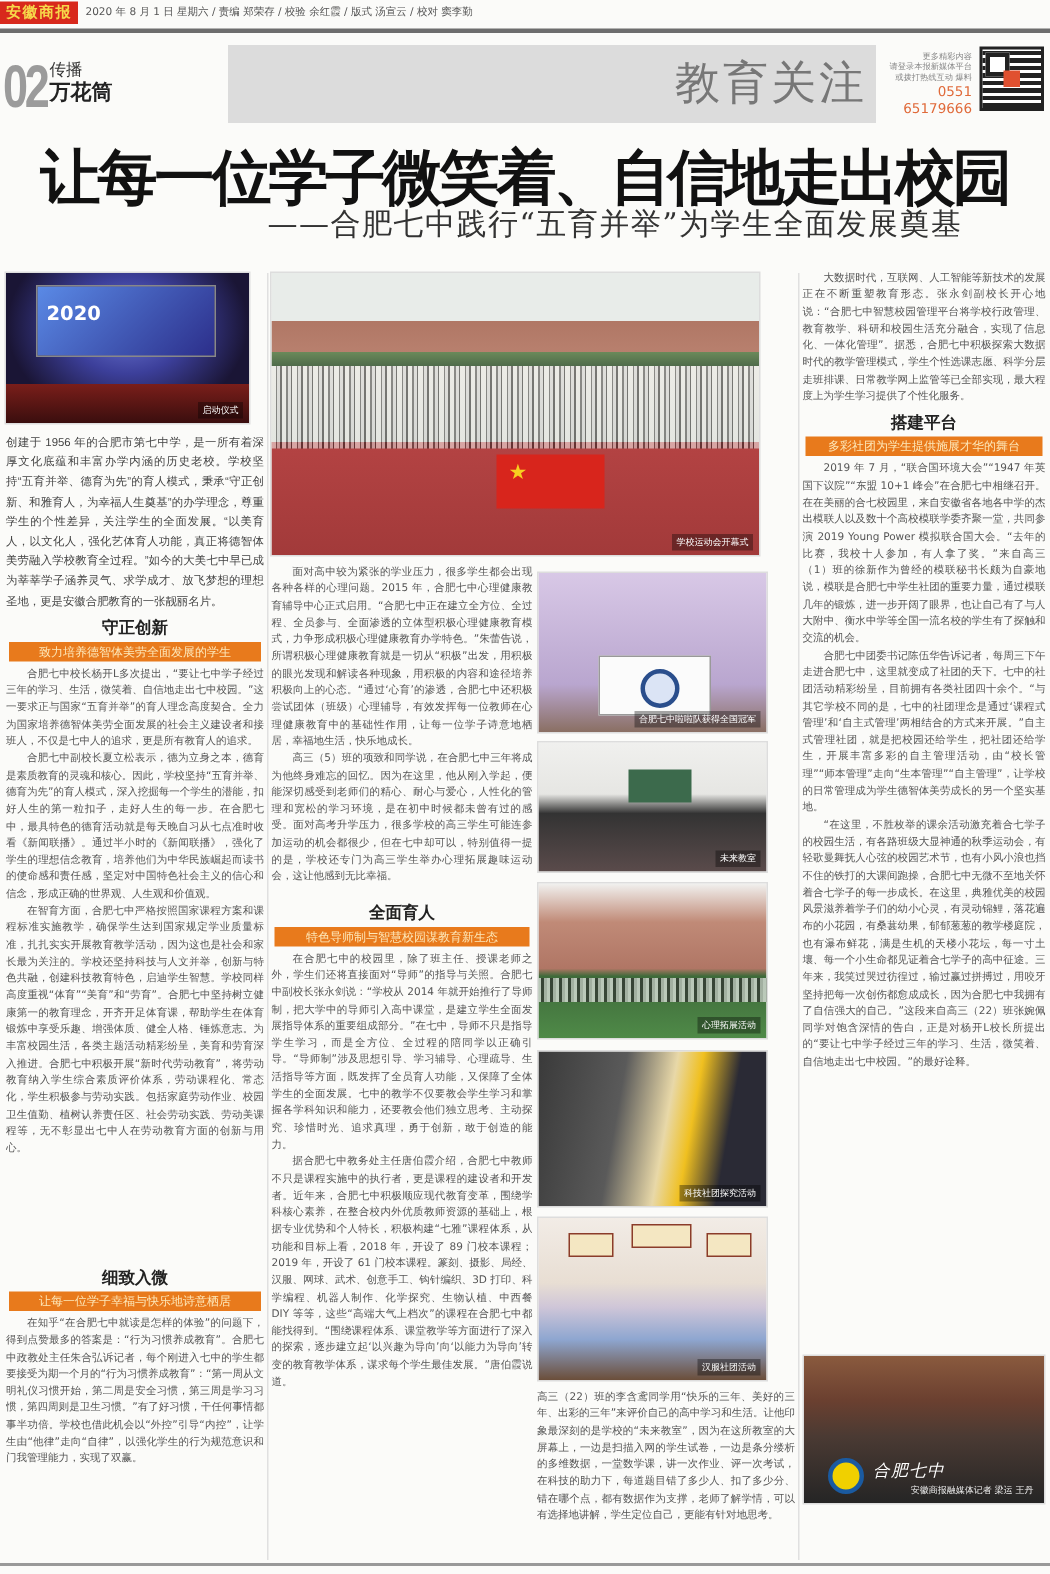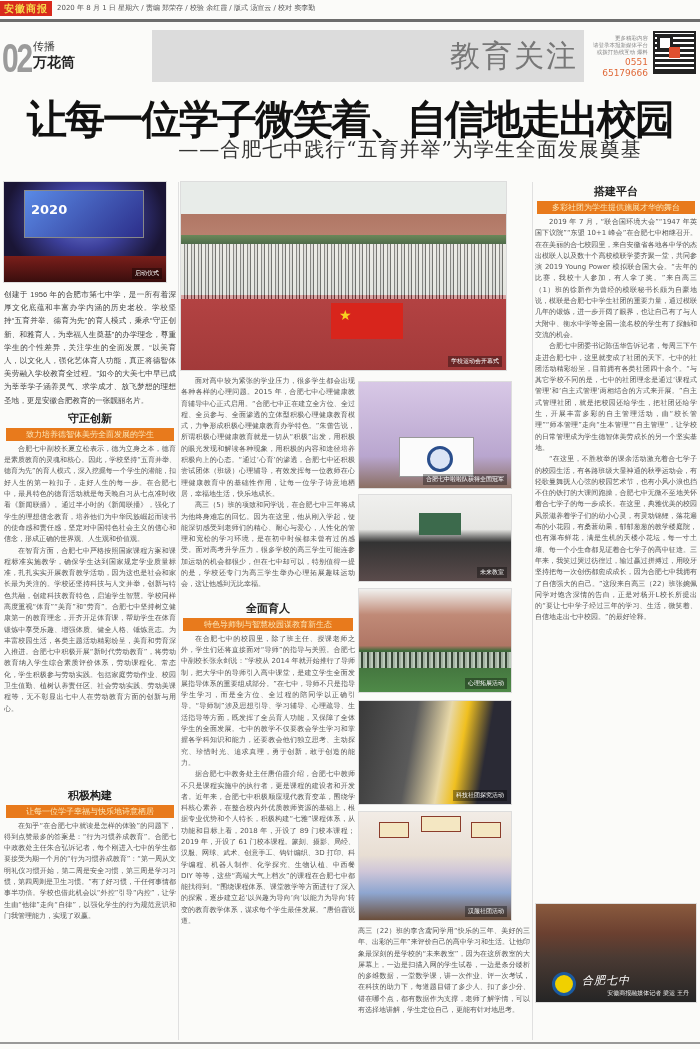"大数据时代，互联网、人工智能等新技术的发展正在不断重塑教育形态。张永剑副校长开心" p { html: none -> <p>大数据时代，互联网、人工智能等新技术的发展正在不断重塑教育形态。张永剑副校长开心地说：“合肥七中智慧校园管理平台将学校行政管理、教育教学、科研和校园生活充分融合，实现了信息化、一体化管理”。据悉，合肥七中积极探索大数据时代的教学管理模式，学生个性选课志愿、科学分层走班排课、日常教学网上监管等已全部实现，最大程度上为学生学习提供了个性化服务。</p> }
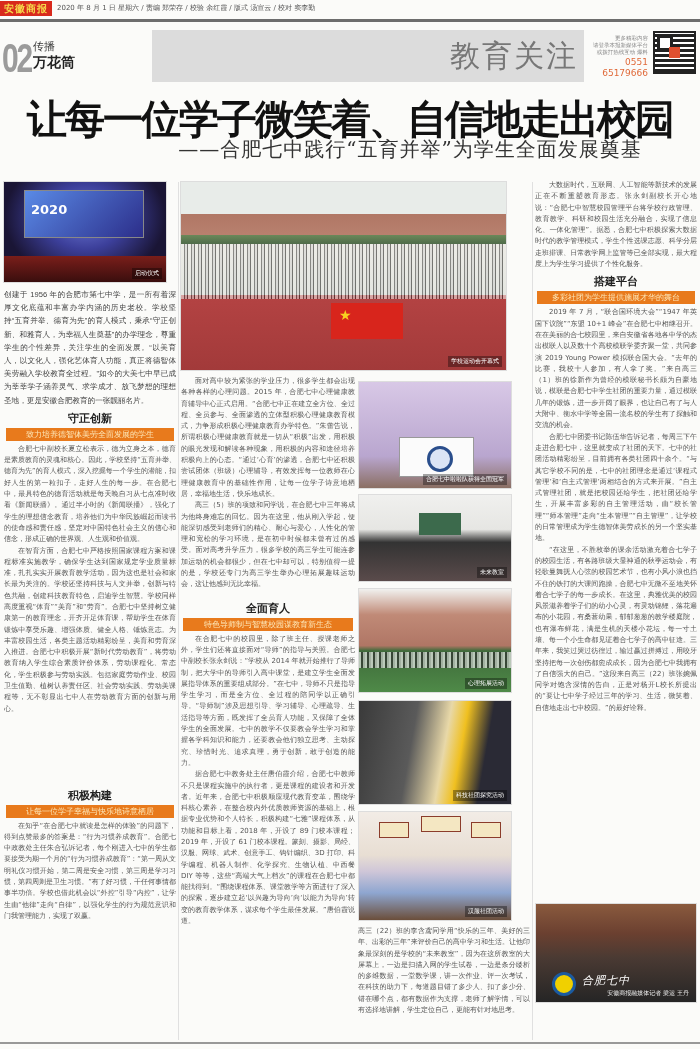"合肥七中校长杨开L多次提出，“要让七中学子经过三年的学习、生活，微笑着、自信地走" p { html: none -> <p>合肥七中校长杨开L多次提出，“要让七中学子经过三年的学习、生活，微笑着、自信地走出七中校园。”这一要求正与国家“五育并举”的育人理念高度契合。全力为国家培养德智体美劳全面发展的社会主义建设者和接班人，不仅是七中人的追求，更是所有教育人的追求。</p> }
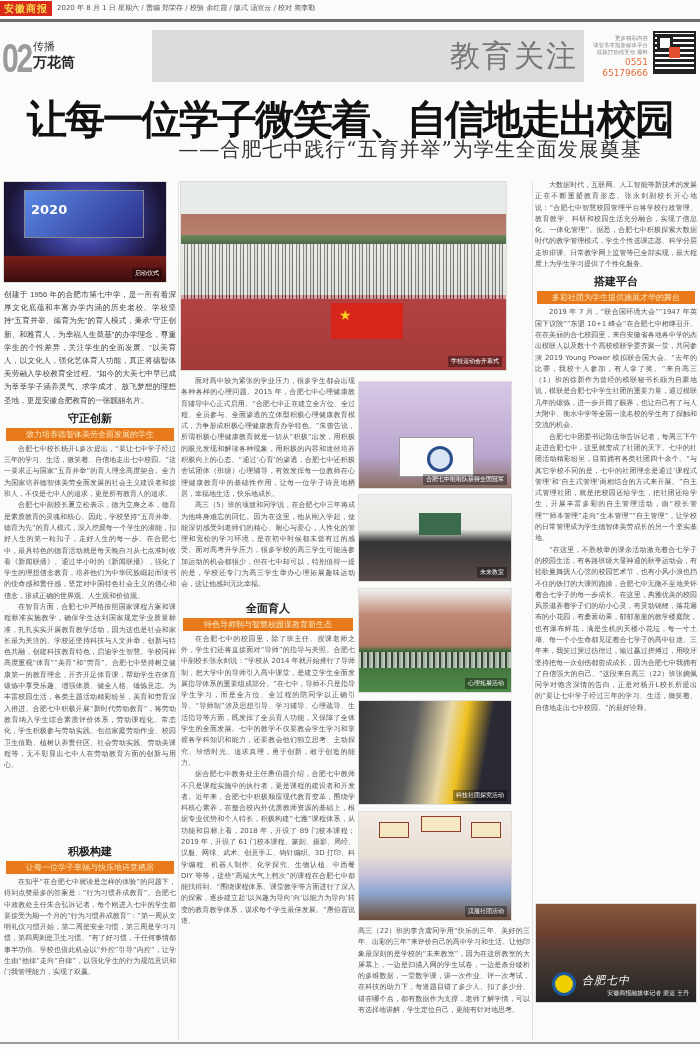"积极构建" div.subsec-title { text: 积极构建 -> 细致入微 }
